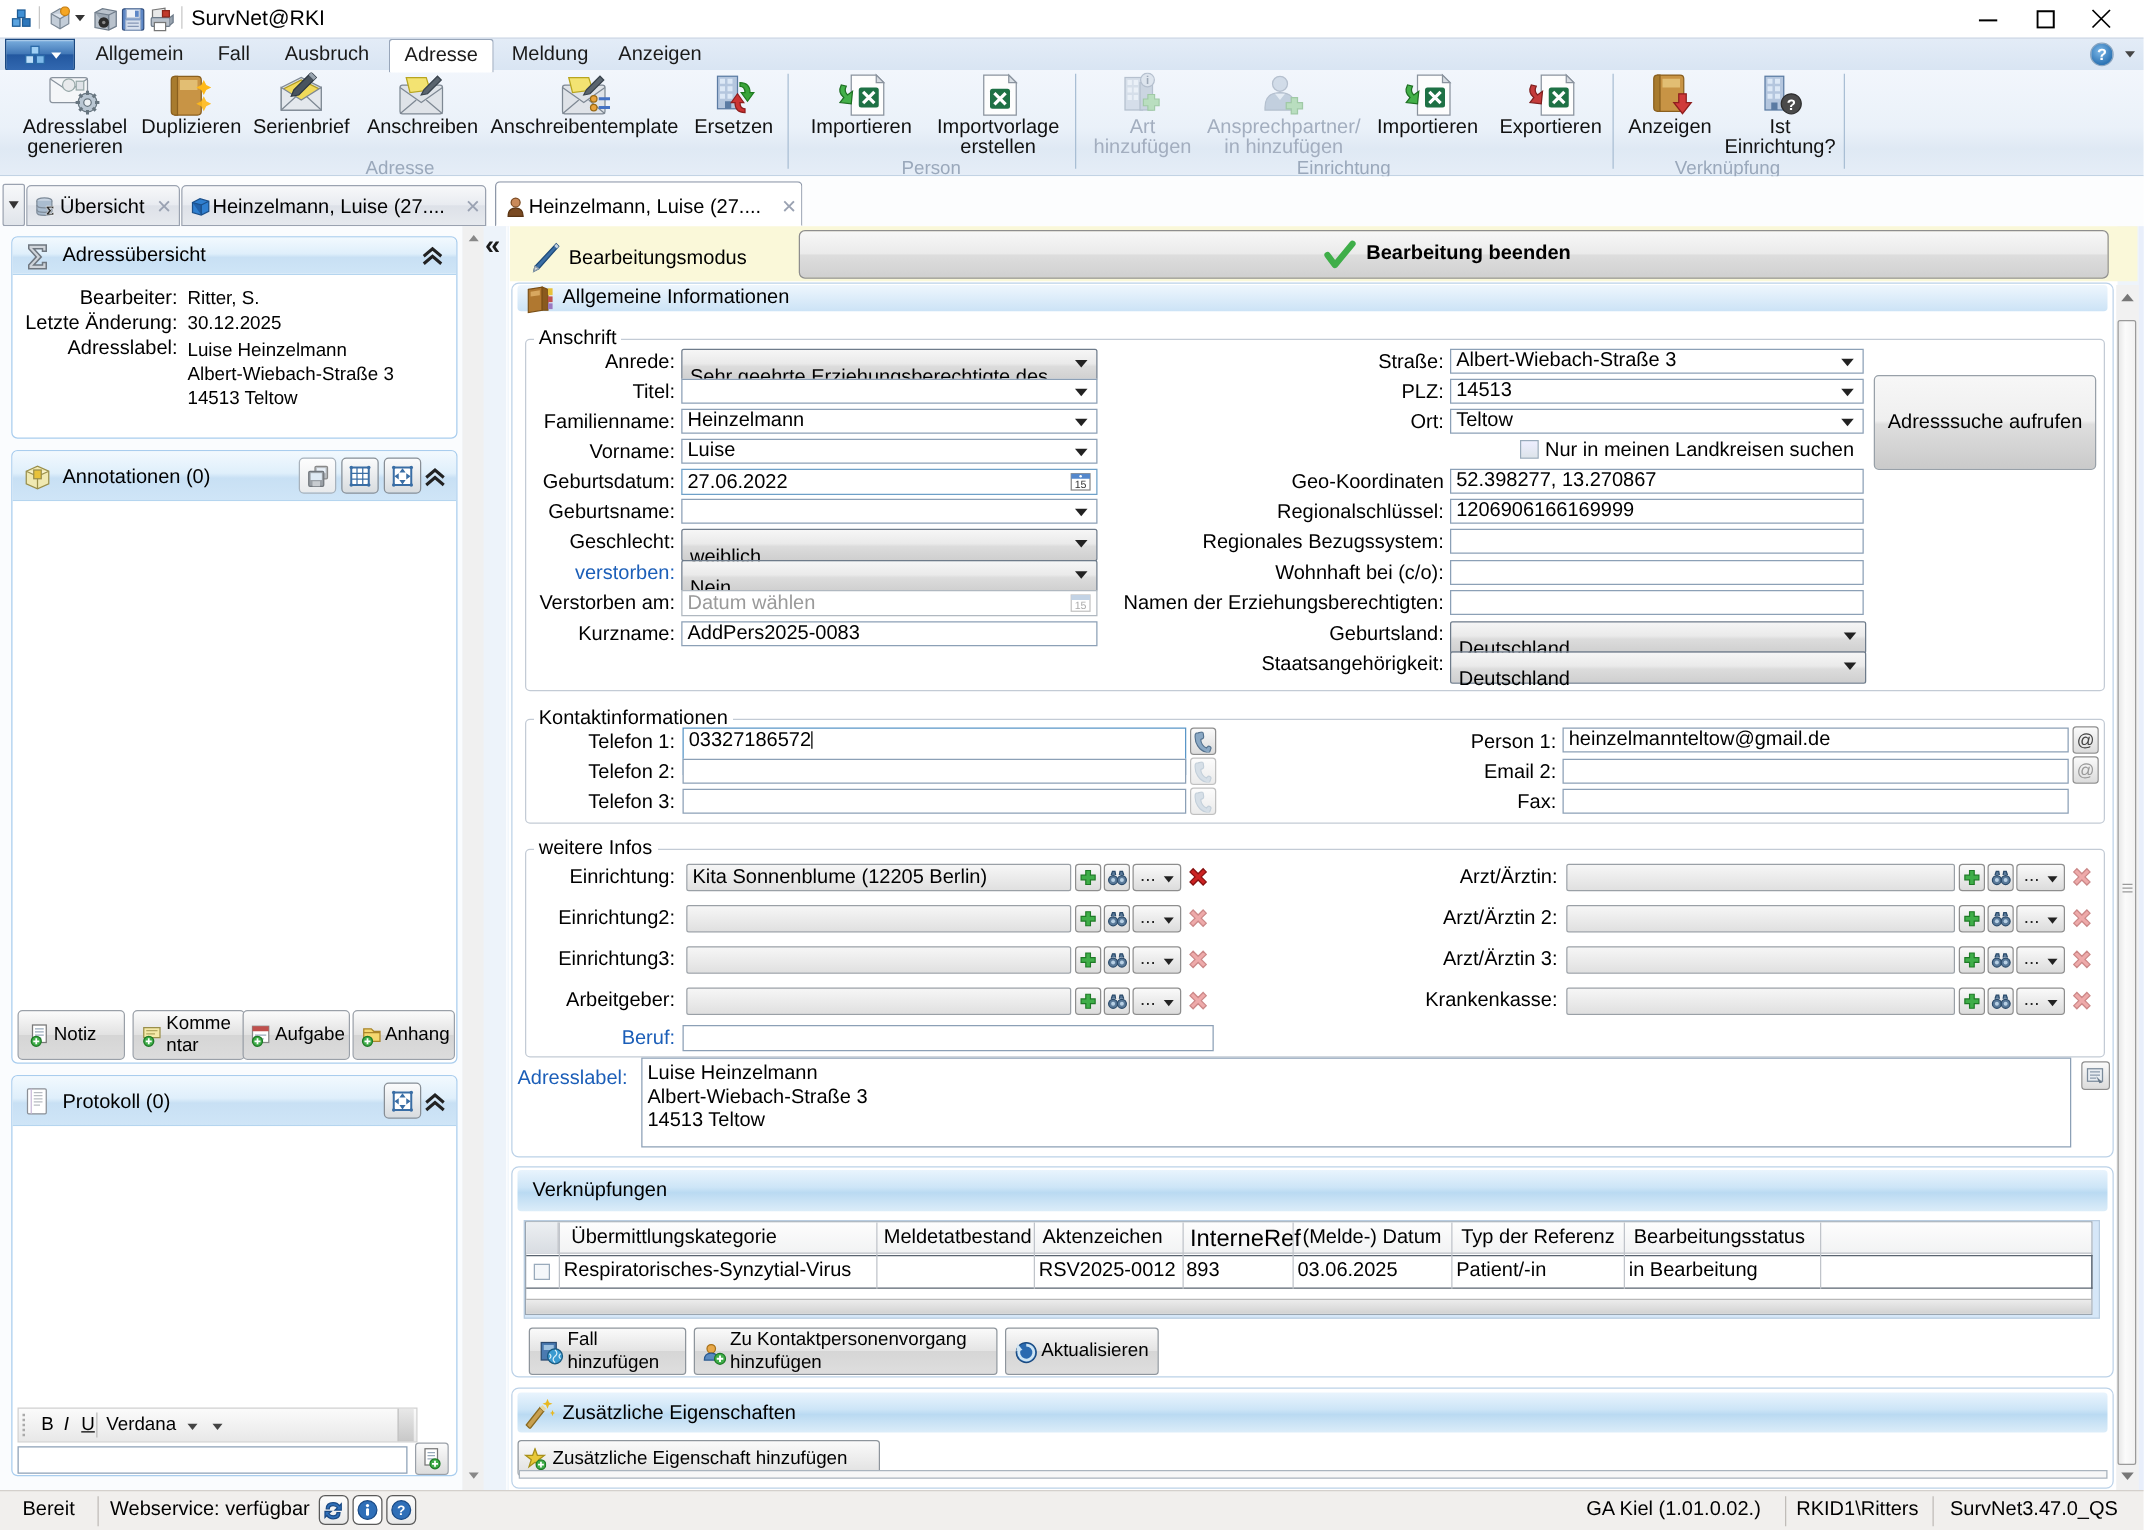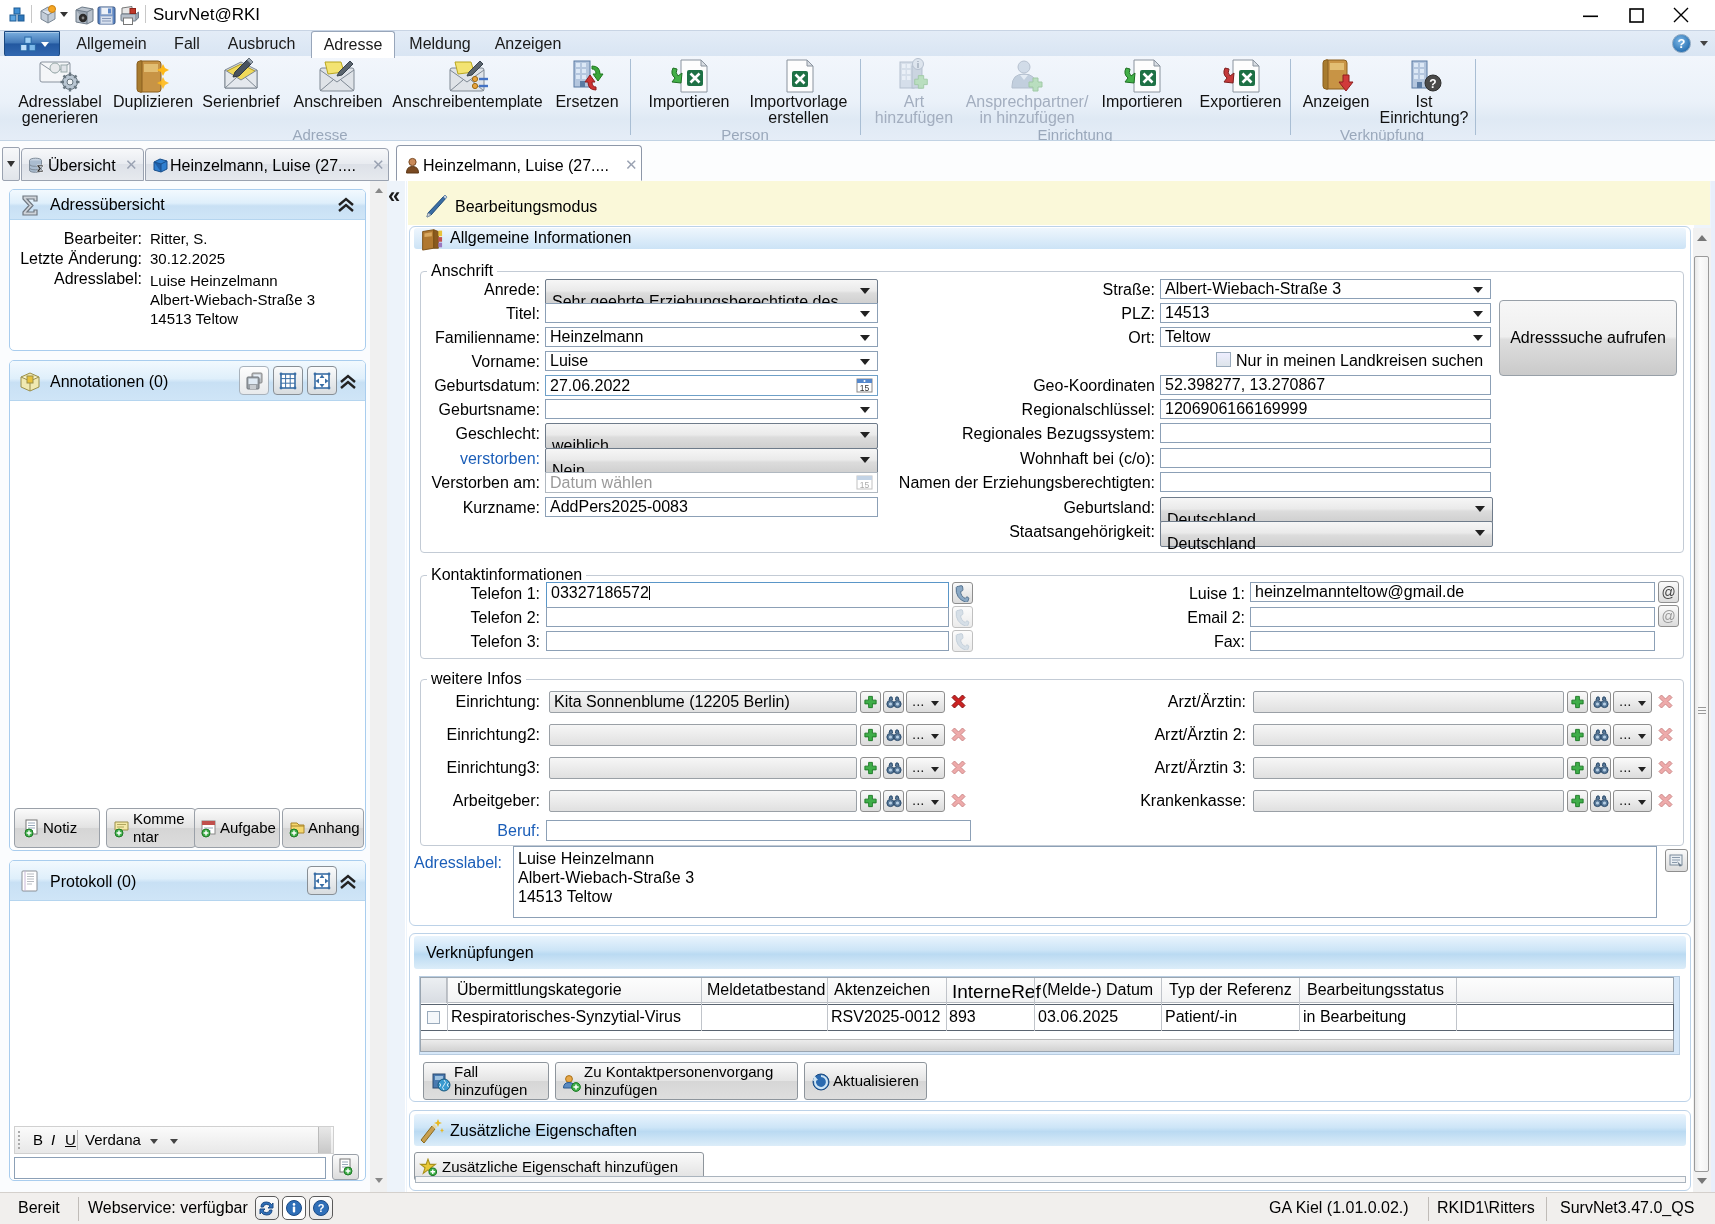"Bearbeitung beenden" div.bigbtn { html: none -> <div> <svg> <path></path> </svg> <span>Bearbeitung beenden</span> </div> }
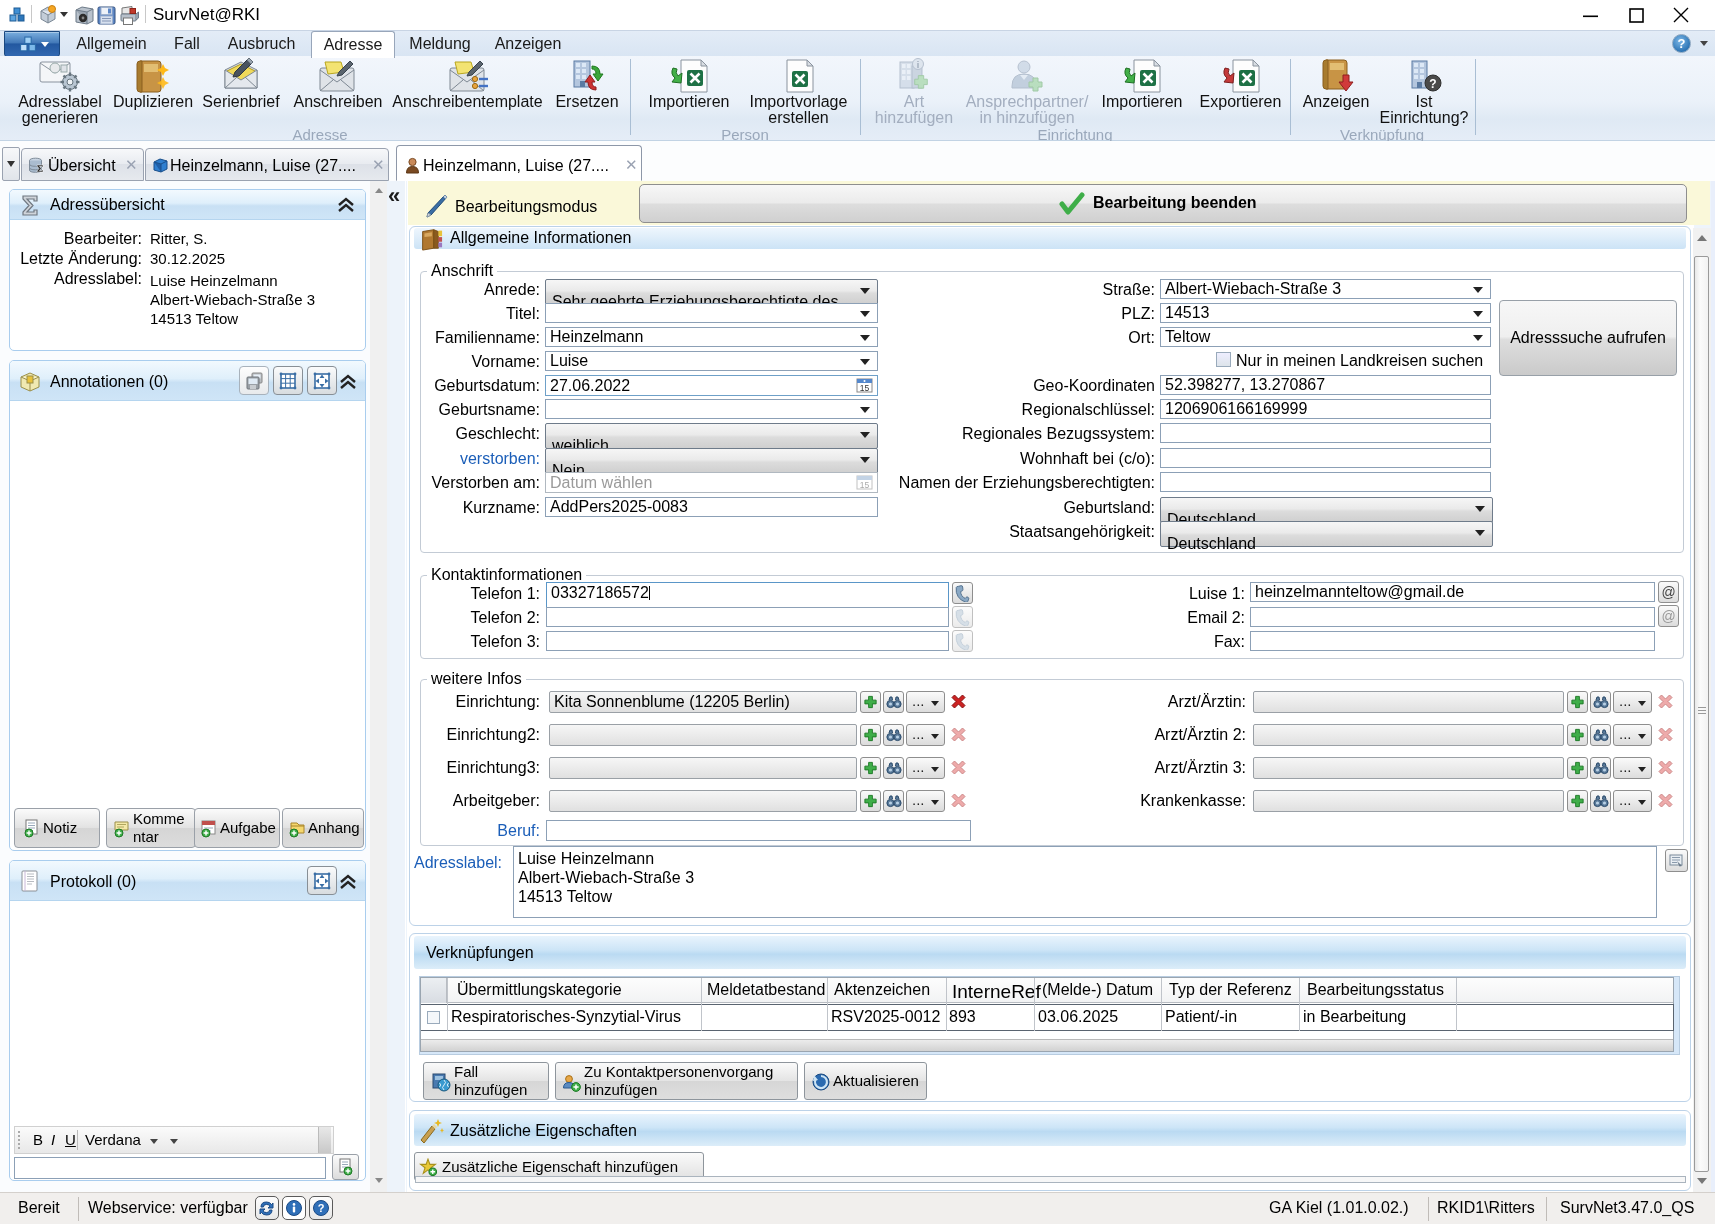"Luise 1:" div.lab { text: Luise -> Person }
